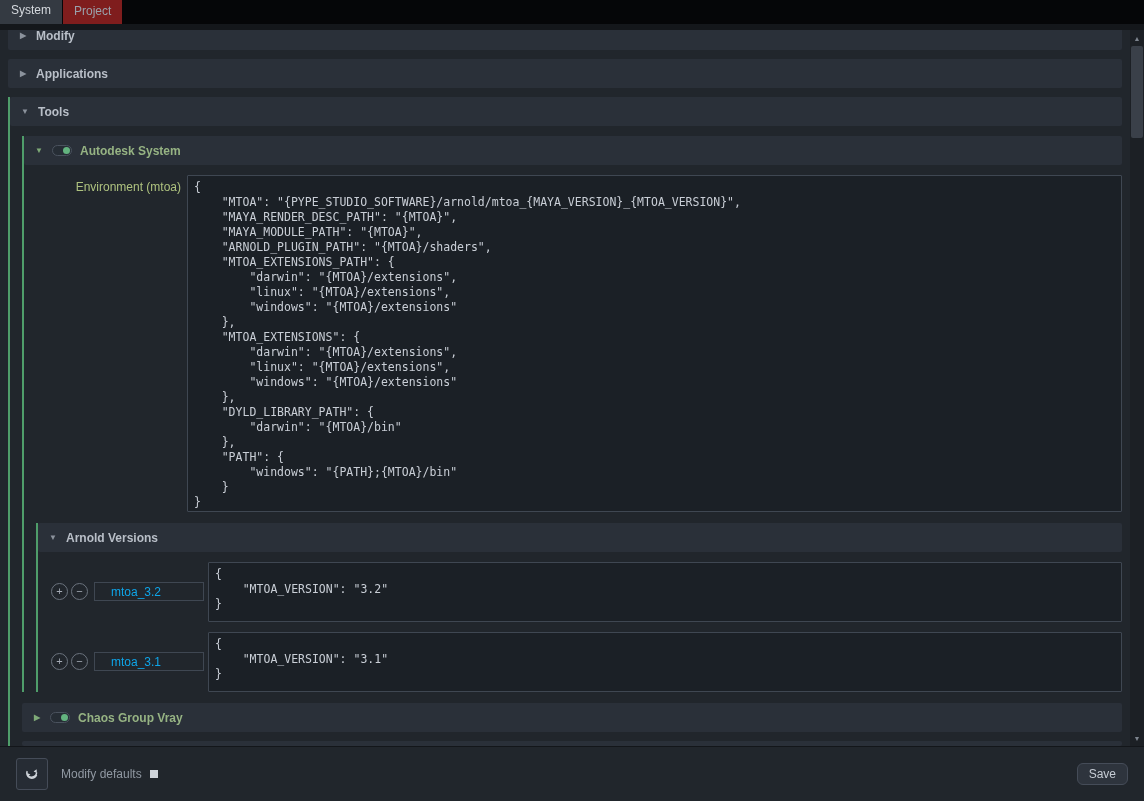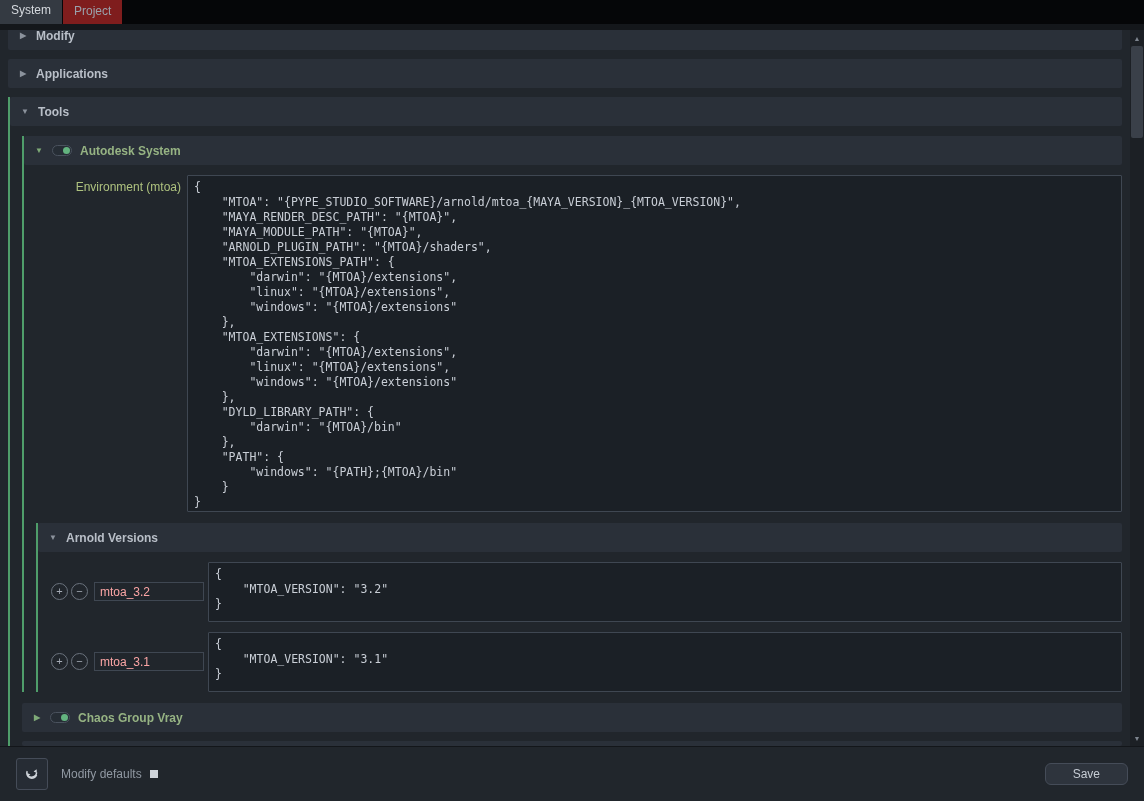"mtoa_3.2" .key-input { color: #fca5a5 -> #0ea5e9; padding: 0 5px -> 0 16px }
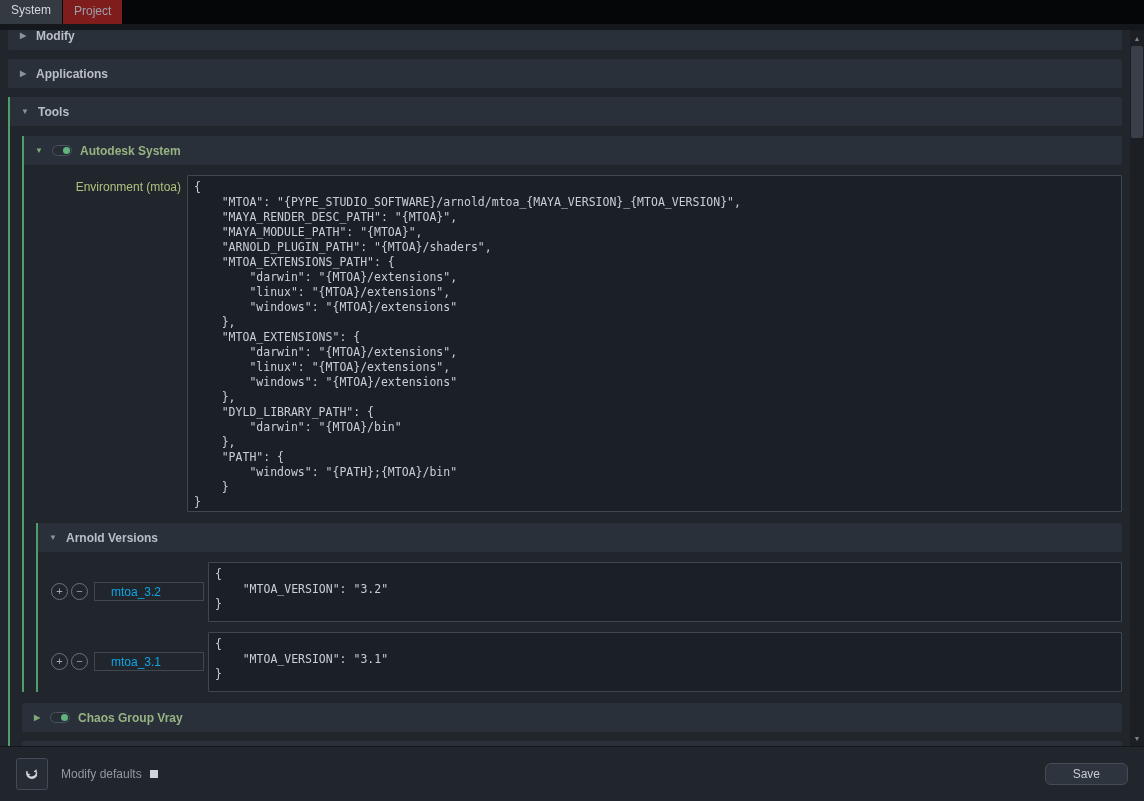"Save" .save-btn { padding: 0 27px -> 0 11px }
